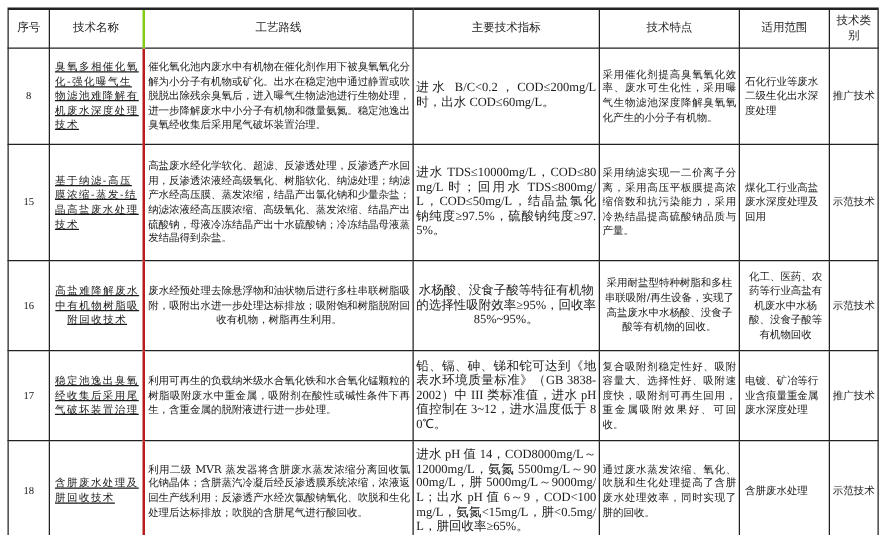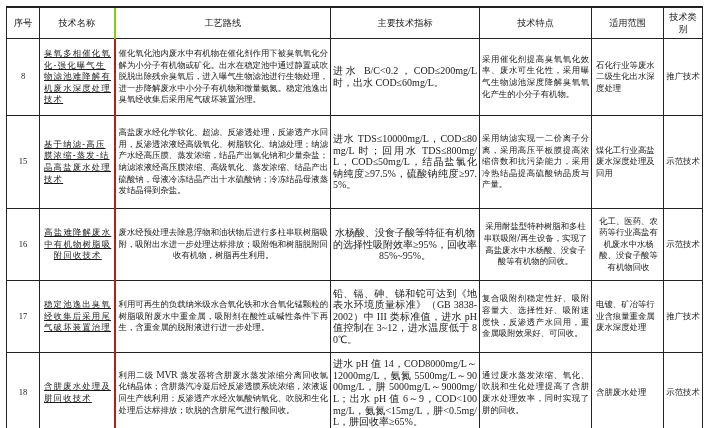"复合吸附剂稳定性好、吸附容量大、选择性好、吸附速度快，反渗透产水回用，重金属吸附" td.feat { text: 反渗透产水 -> 吸附剂可再生 }
